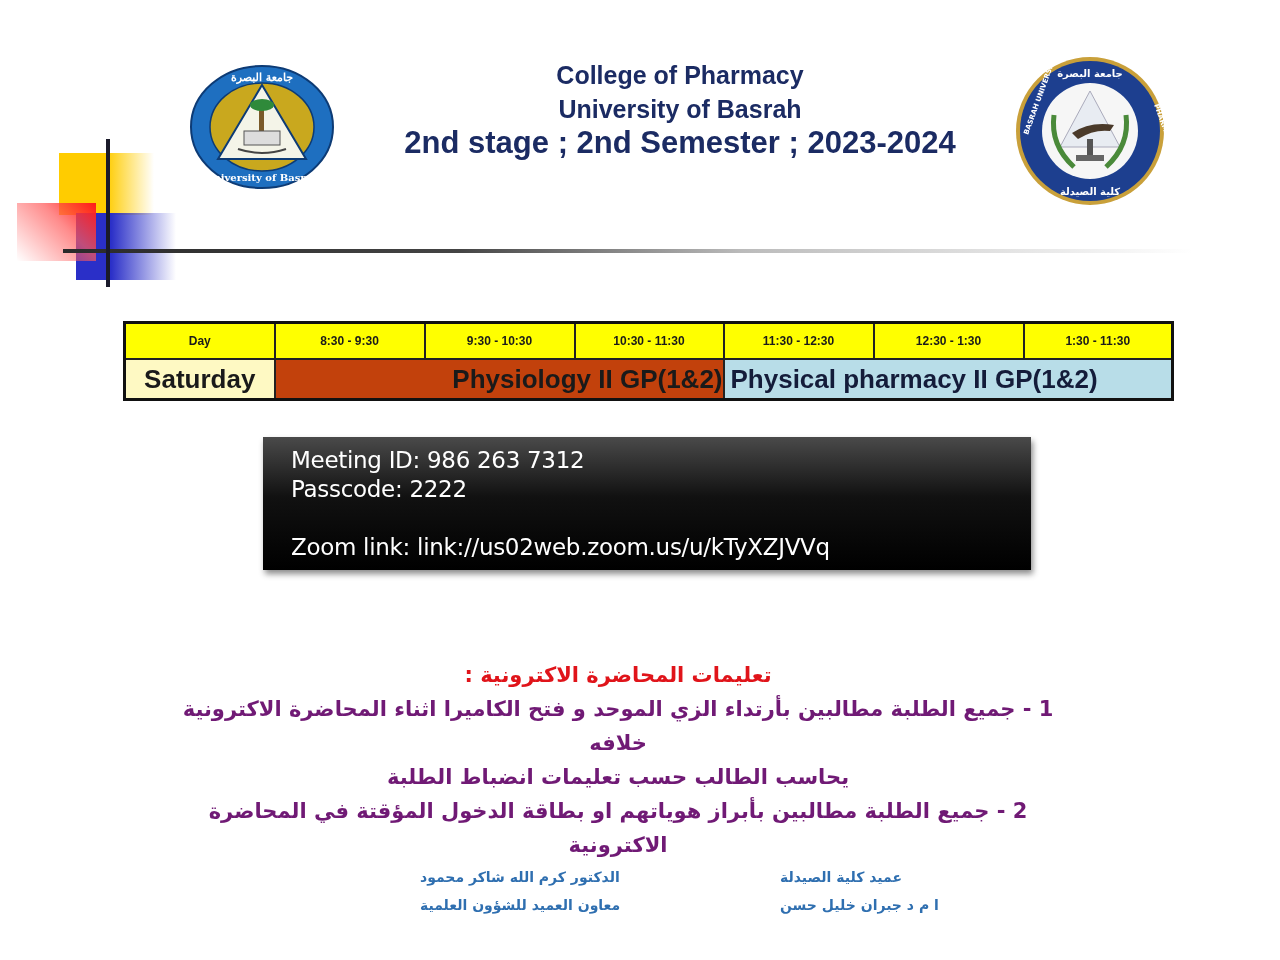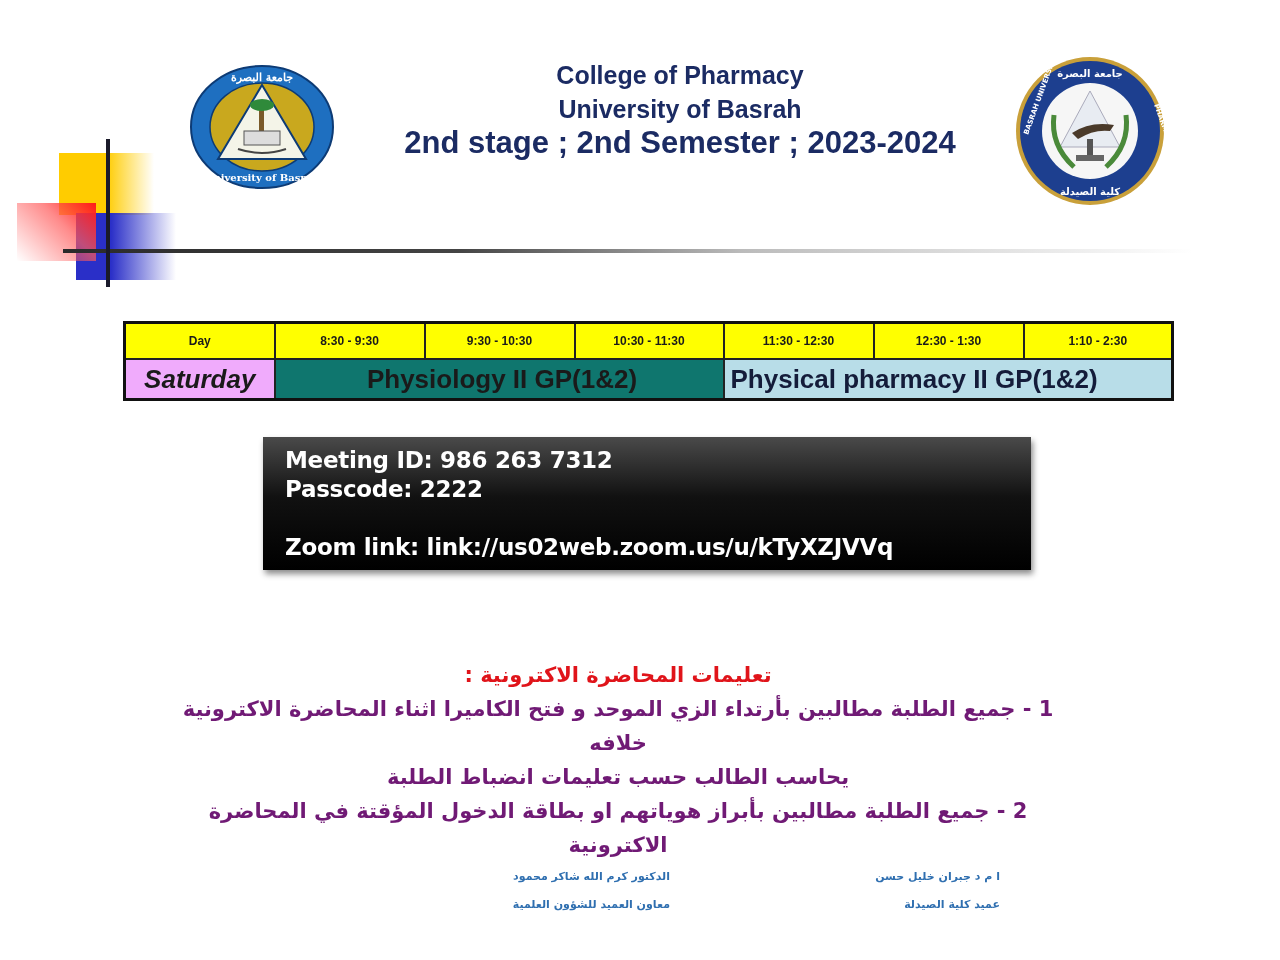"1:10 - 2:30" td { text: 1:10 - 2:30 -> 1:30 - 11:30 }
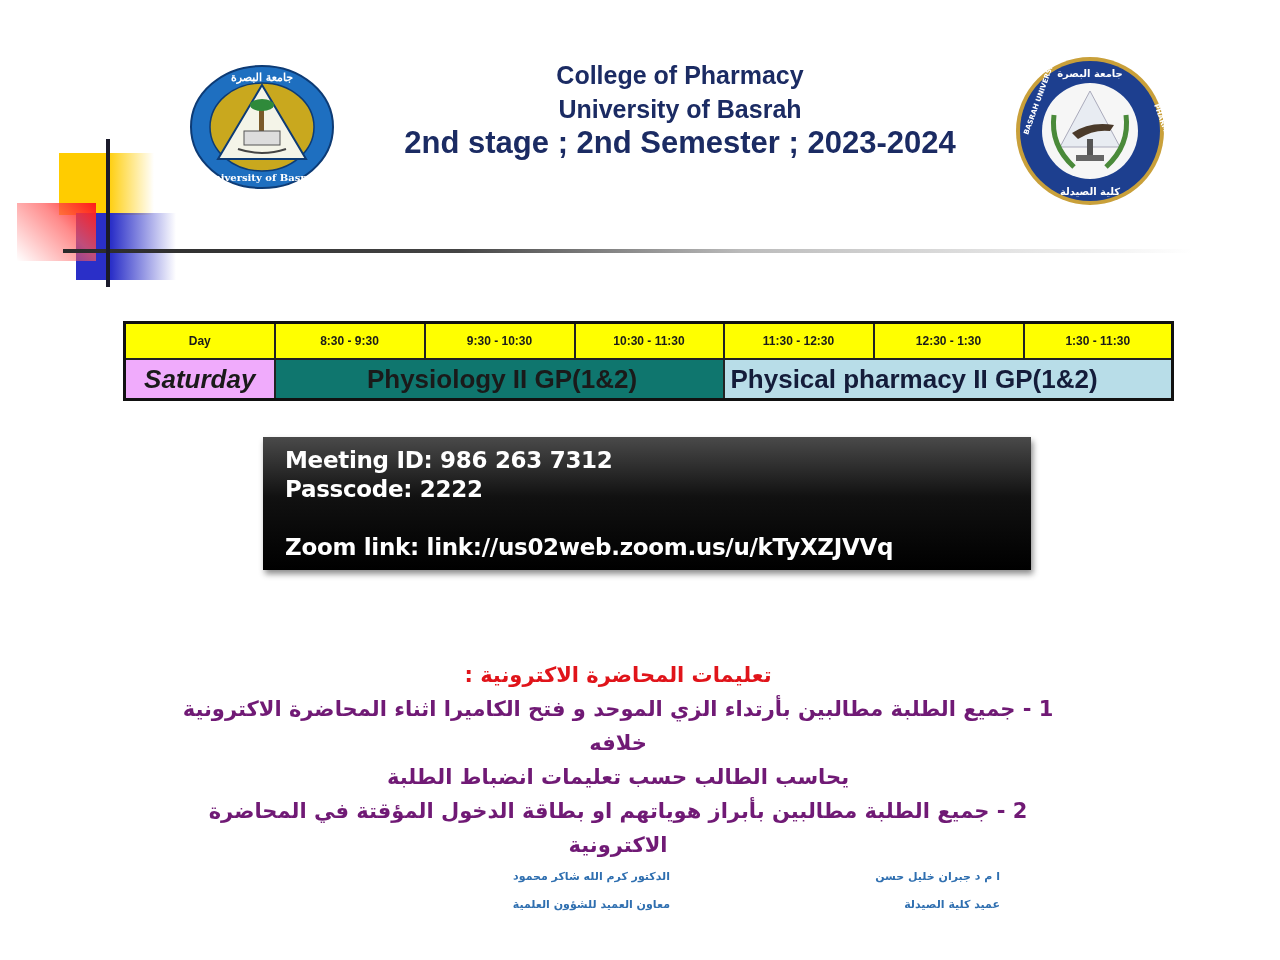"Saturday" .schedule .day-cell { background: #f0abfc -> #fef9c3; font-style: italic -> none }
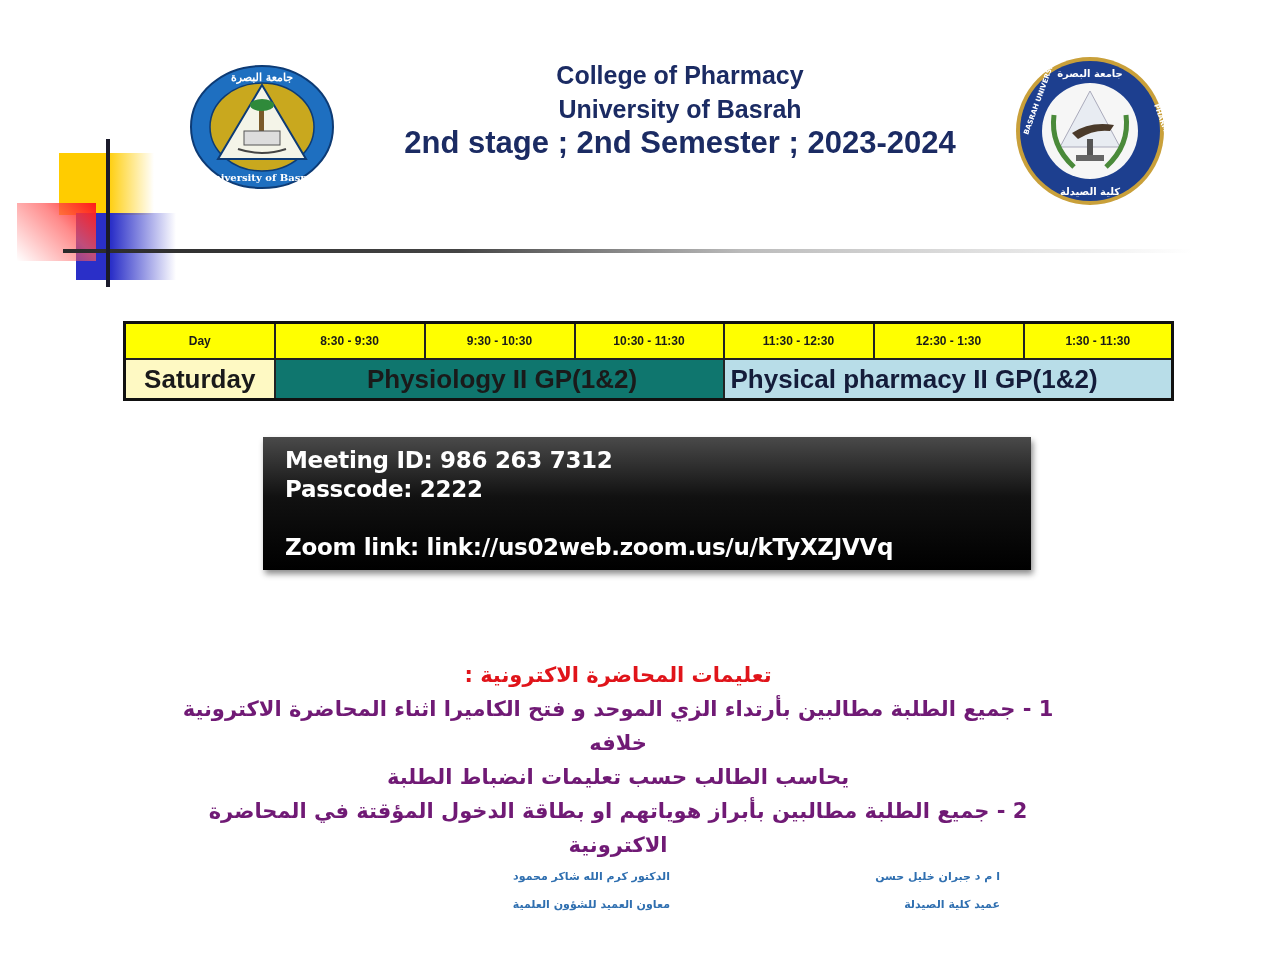"Physiology II GP(1&2)" .schedule .physiology { background: #0f766e -> #c2410c; text-align: center -> right }
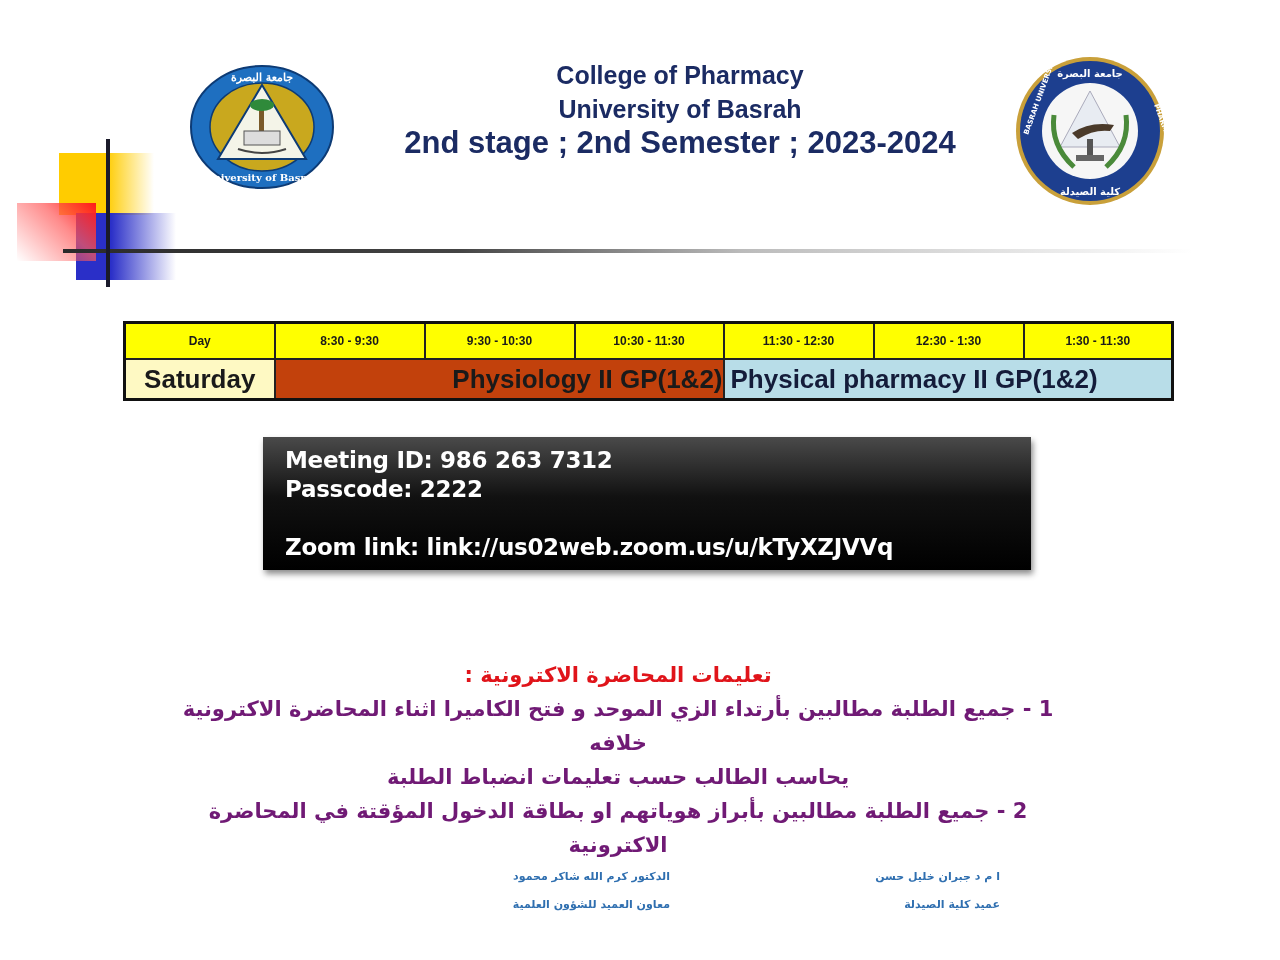"Meeting ID: 986 263 7312" .meeting-box { font-weight: bold -> normal; padding: 9px 22px -> 9px 28px }
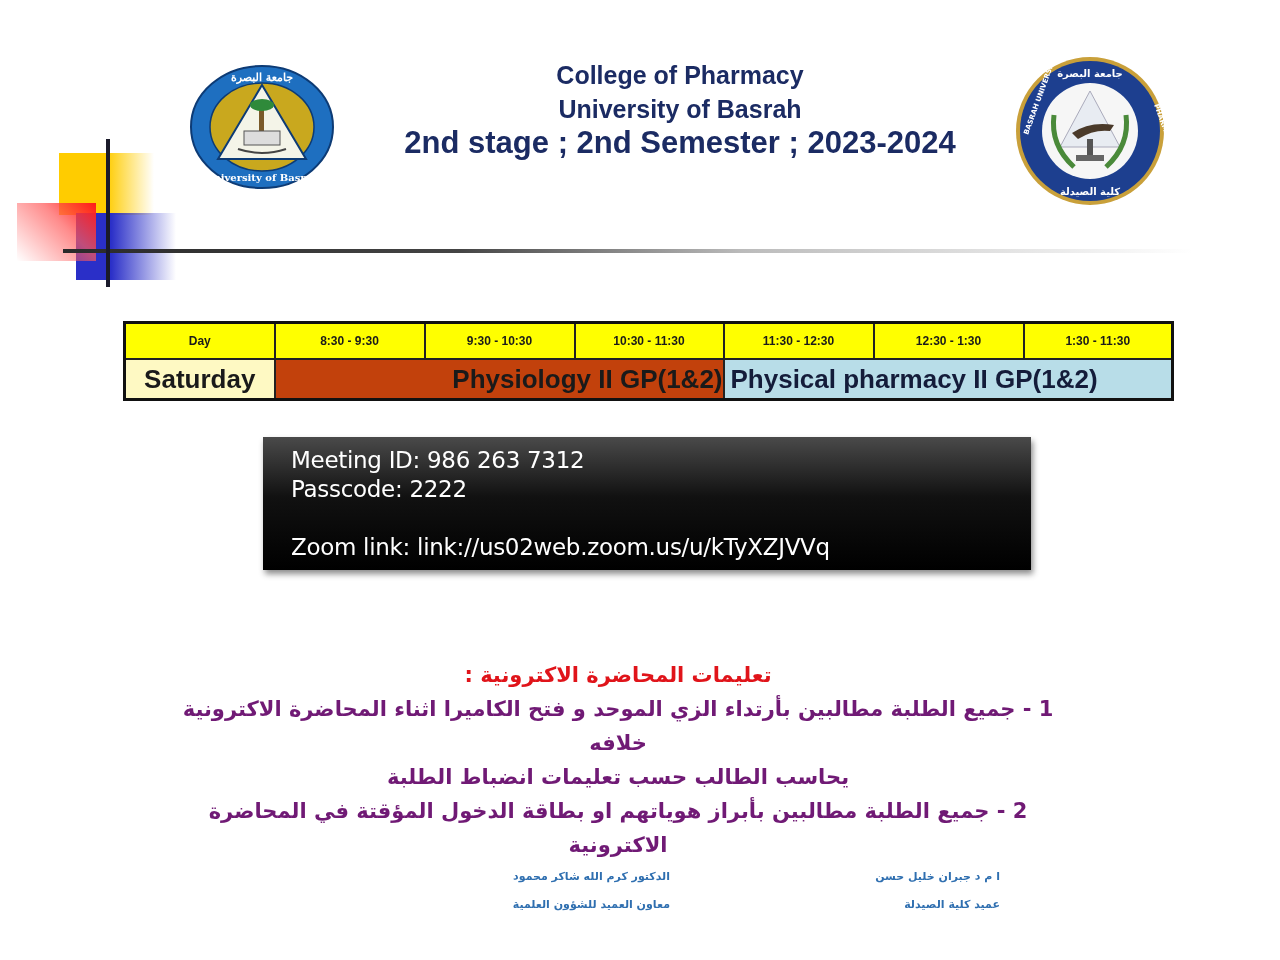"الدكتور كرم الله شاكر محمود" .sig { font-size: 11px -> 14px; text-align: right -> left }
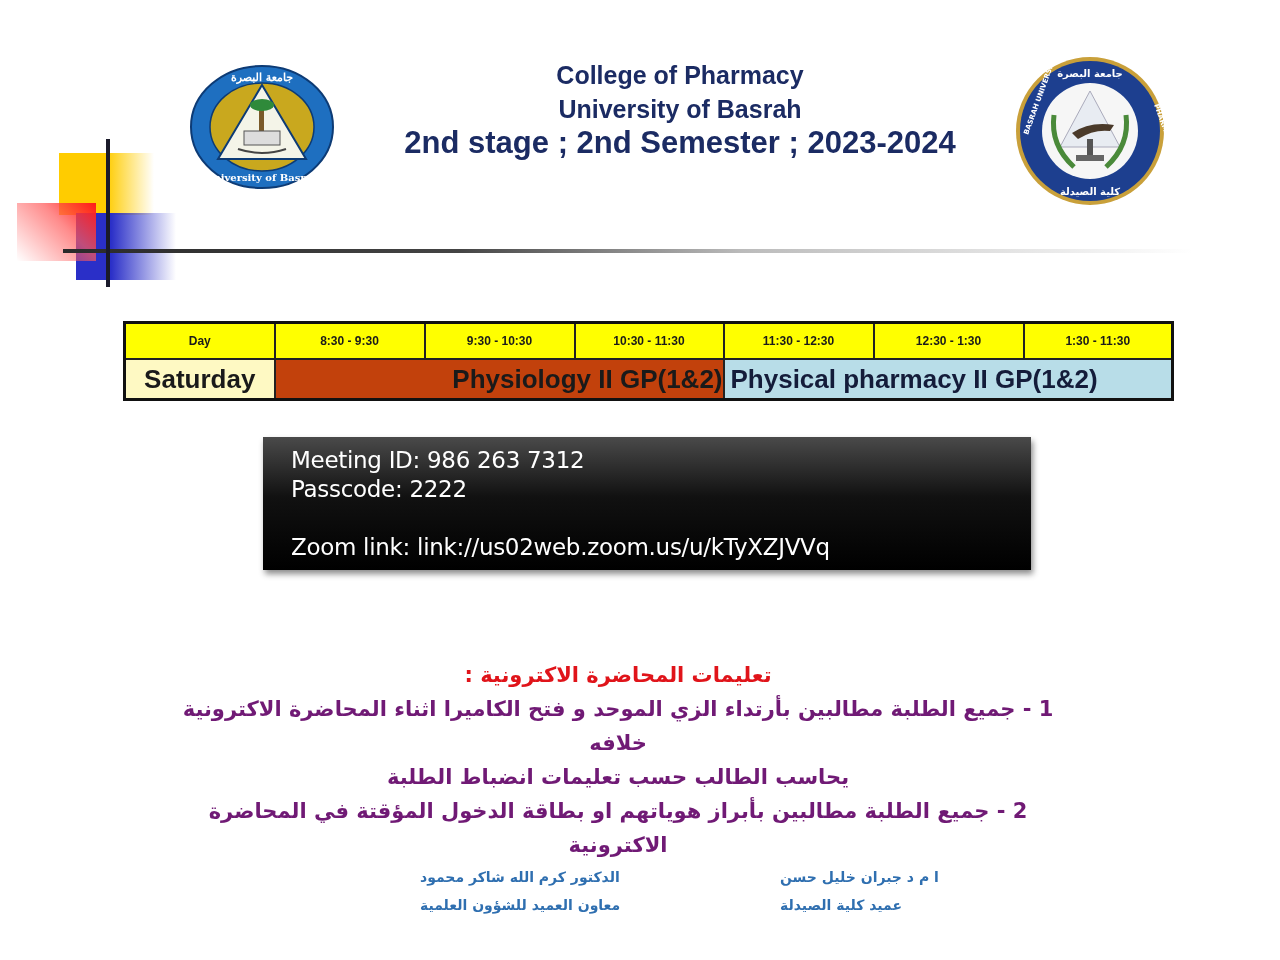"ا م د جبران خليل" div { order: before "عميد كلية الصيدلة" -> after "عميد كلية الصيدلة" }
